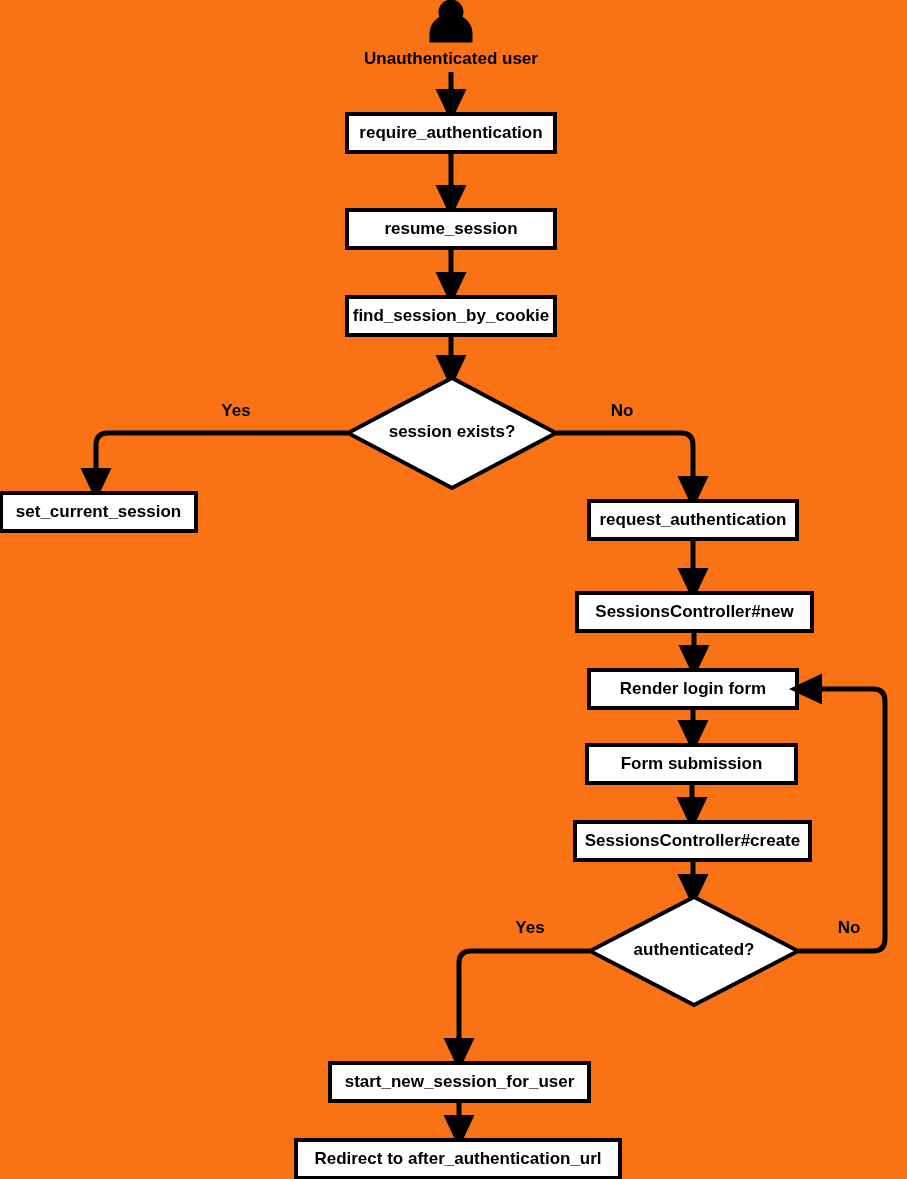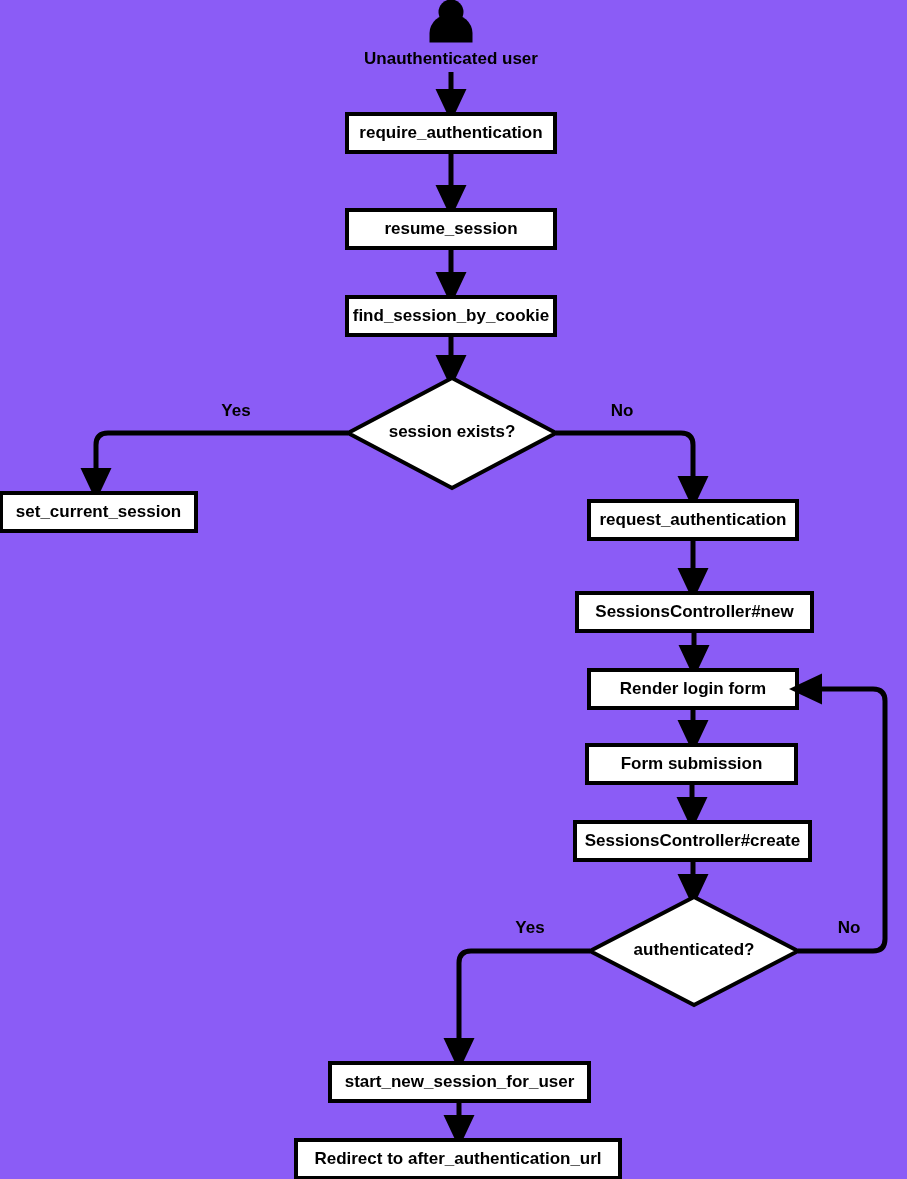"Unauthenticated user" #flowchart-root { background: #8b5cf6 -> #f97316 }
